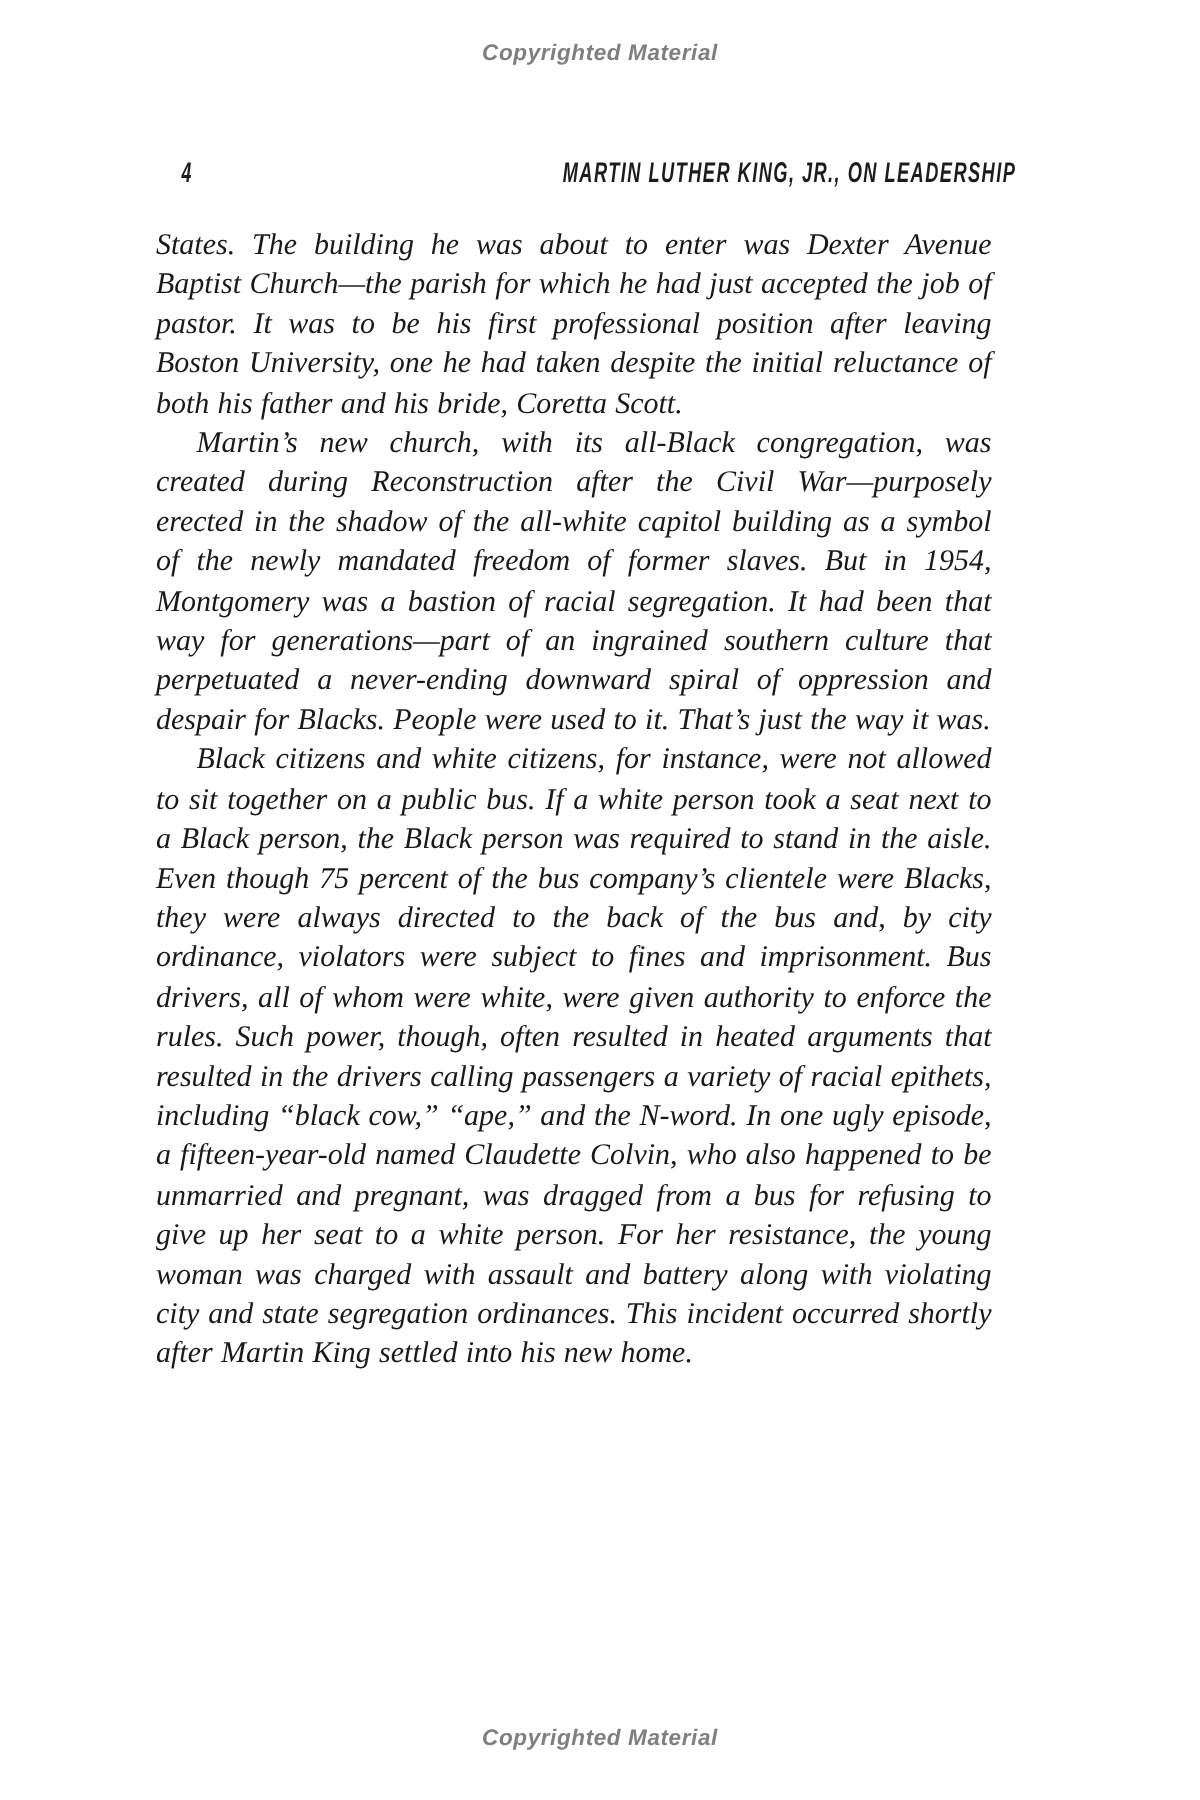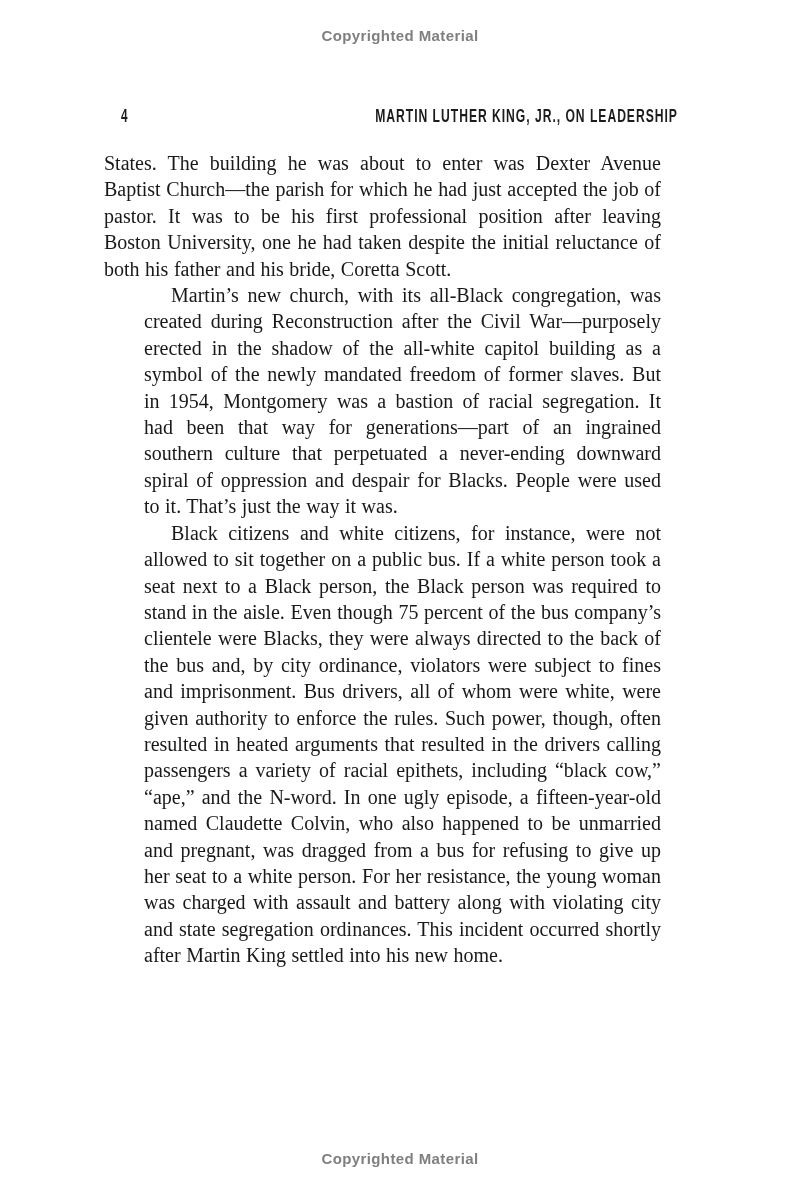"Copyrighted Material" .page { font-style: none -> italic }
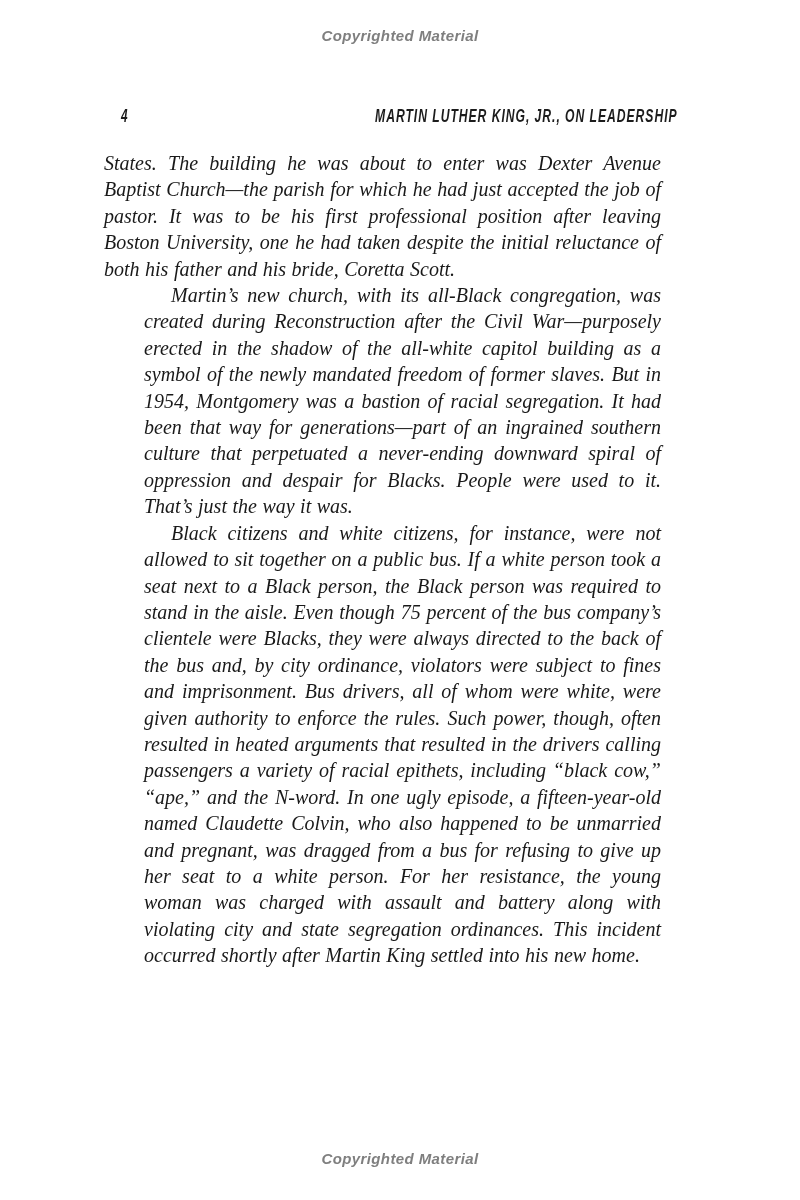"Martin’s new church, with its" .body-text p.indent { margin-left: 40px -> none }
